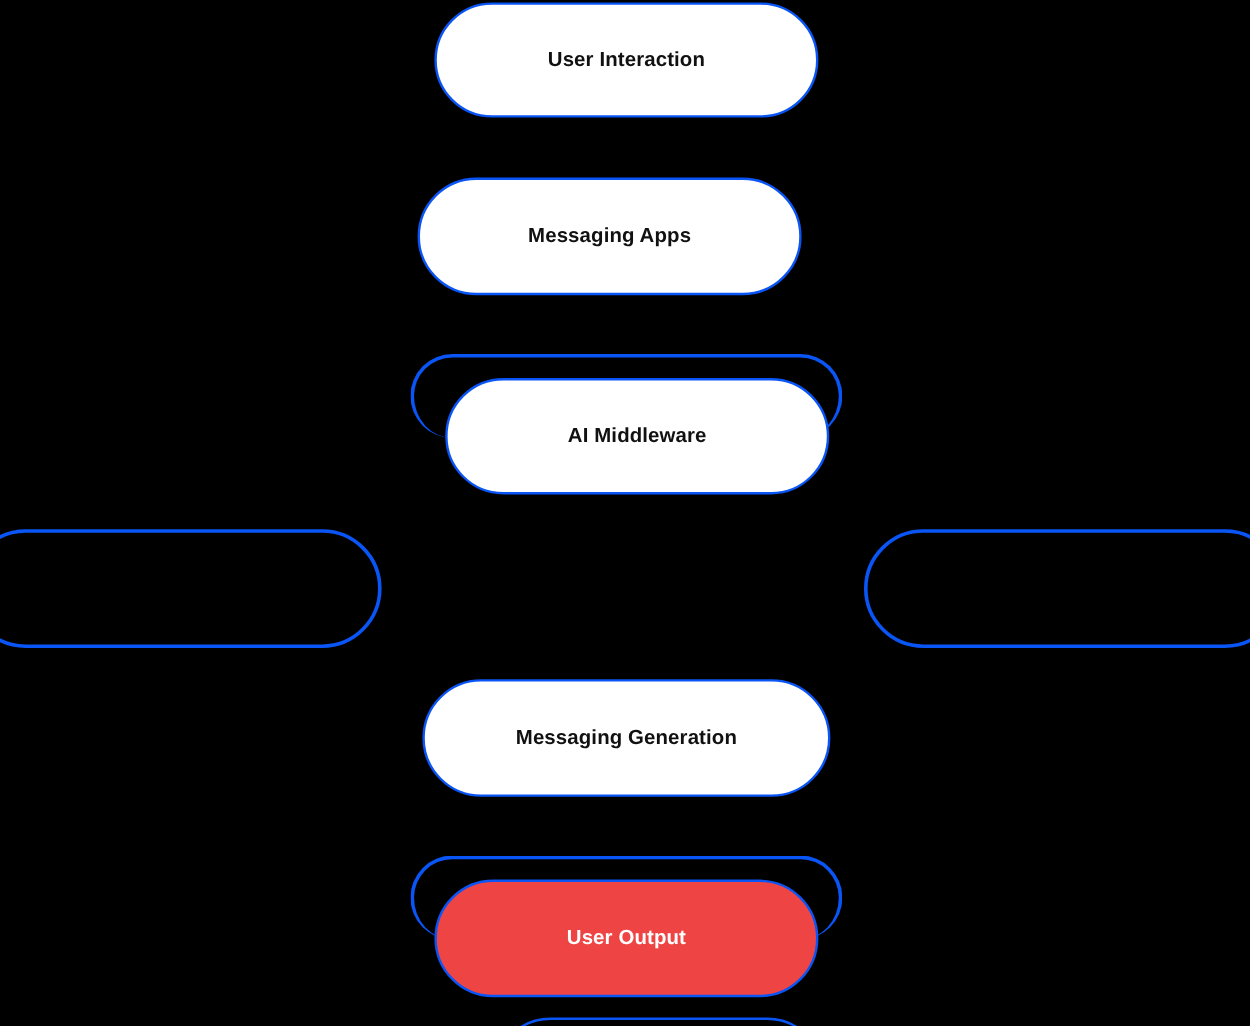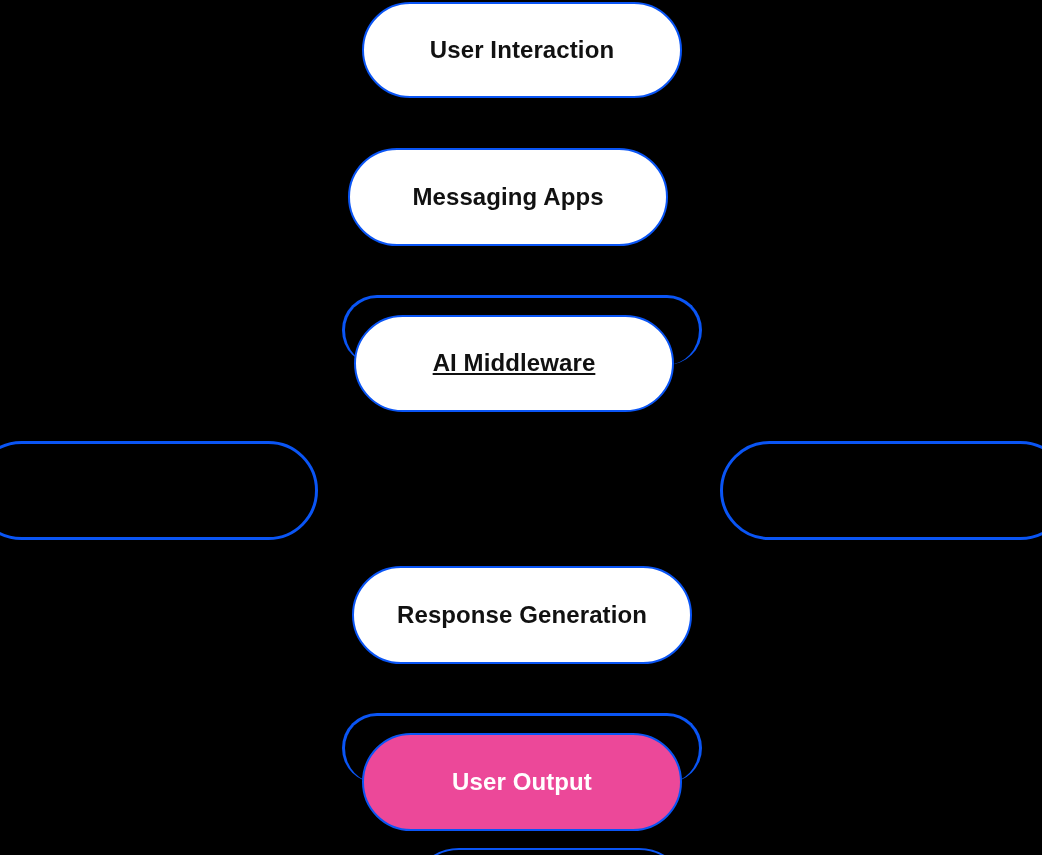"User Interaction" .node { font-size: 24px -> 17px }
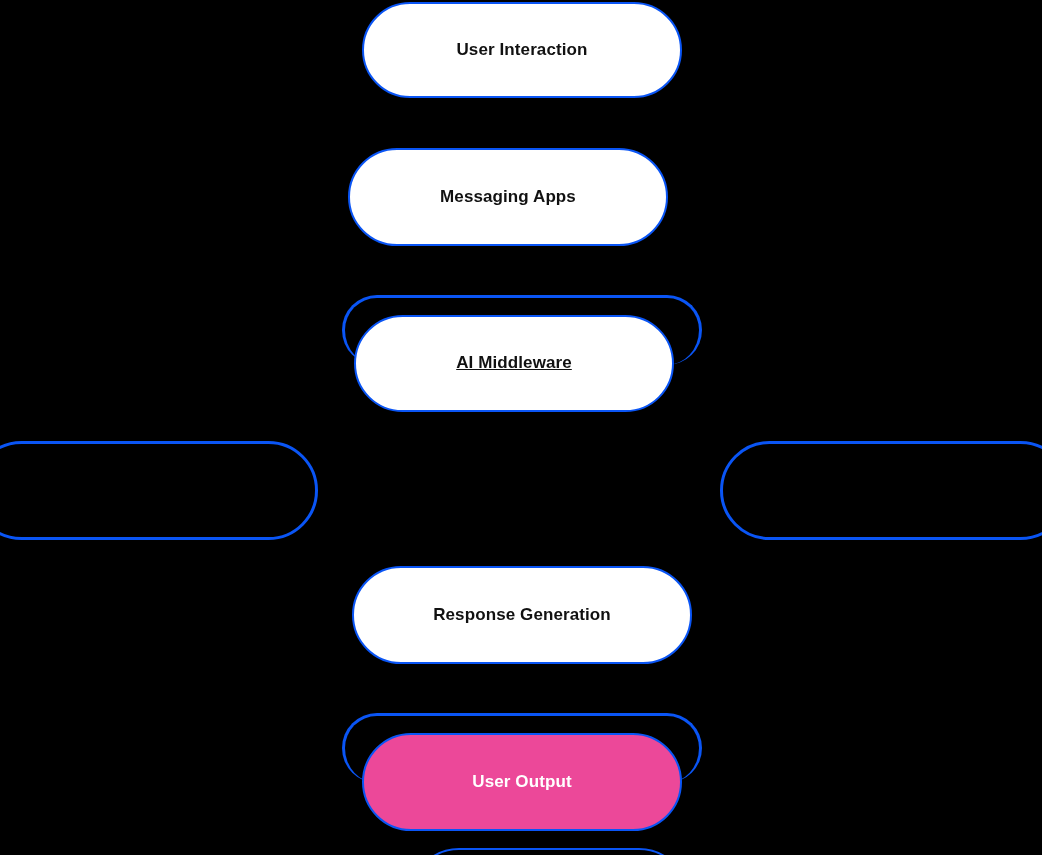"AI Middleware" div.node { left: 354px -> 371px; text-decoration: underline -> none }
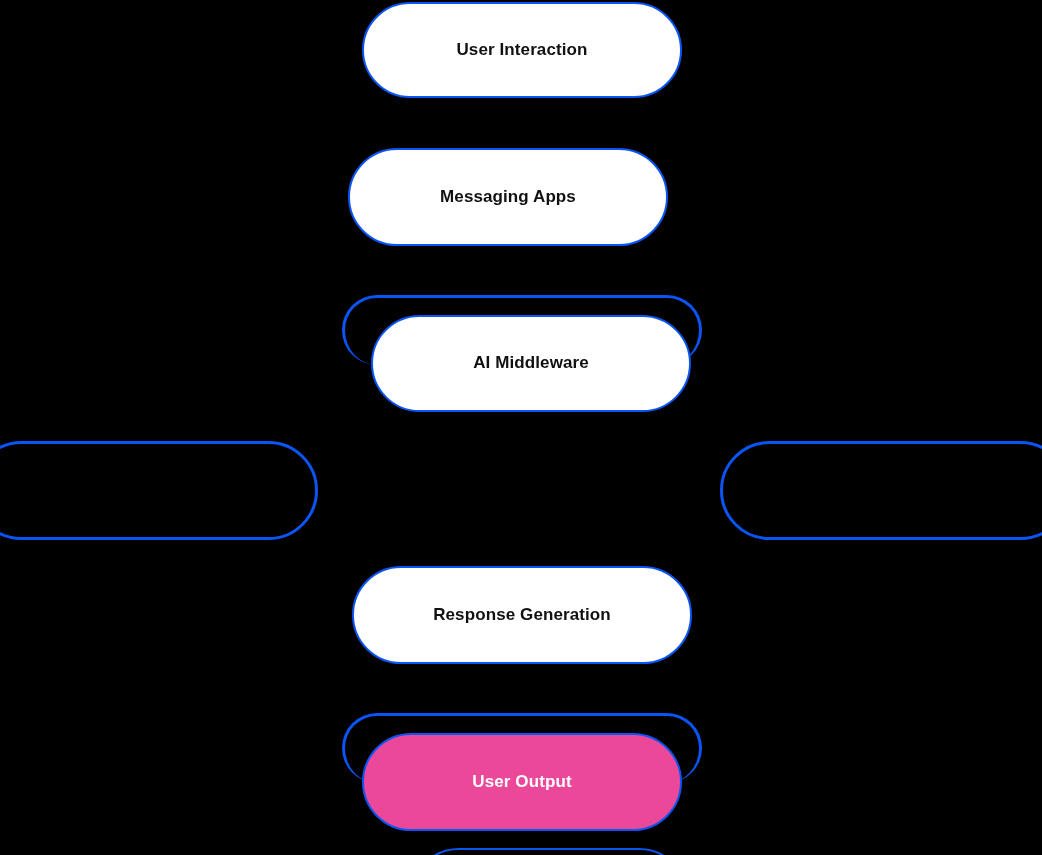"Response Generation" span.node-label { text: Response -> Messaging }
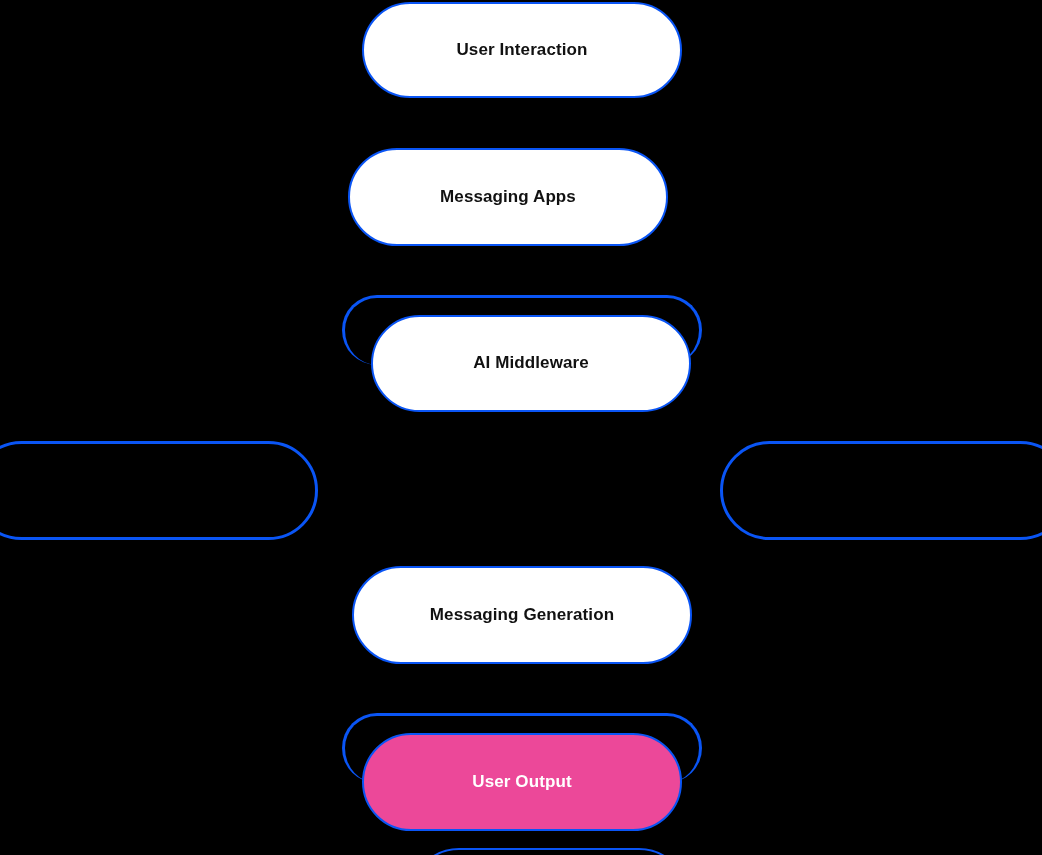"User Output" .node.filled-accent { background: #ec4899 -> #ef4444 }
